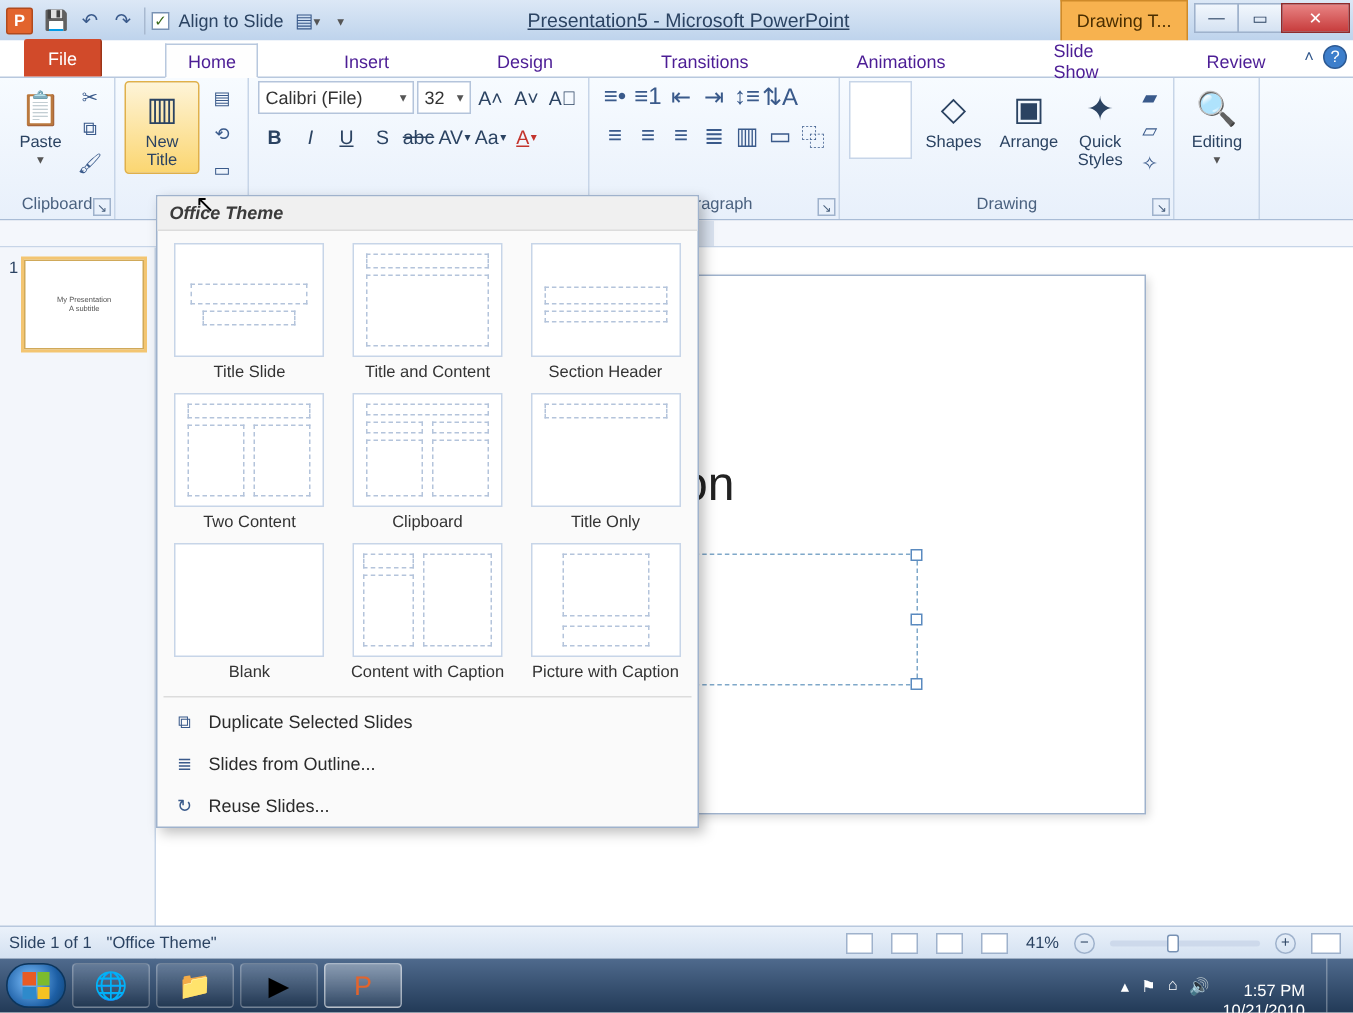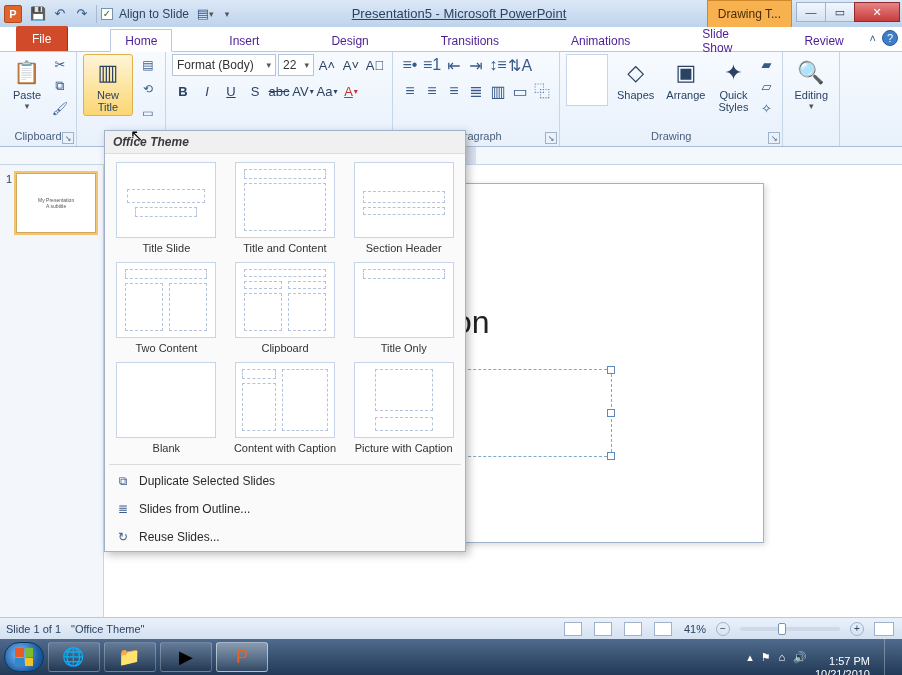"Format (Body)" span { text: Format (Body -> Calibri (File }
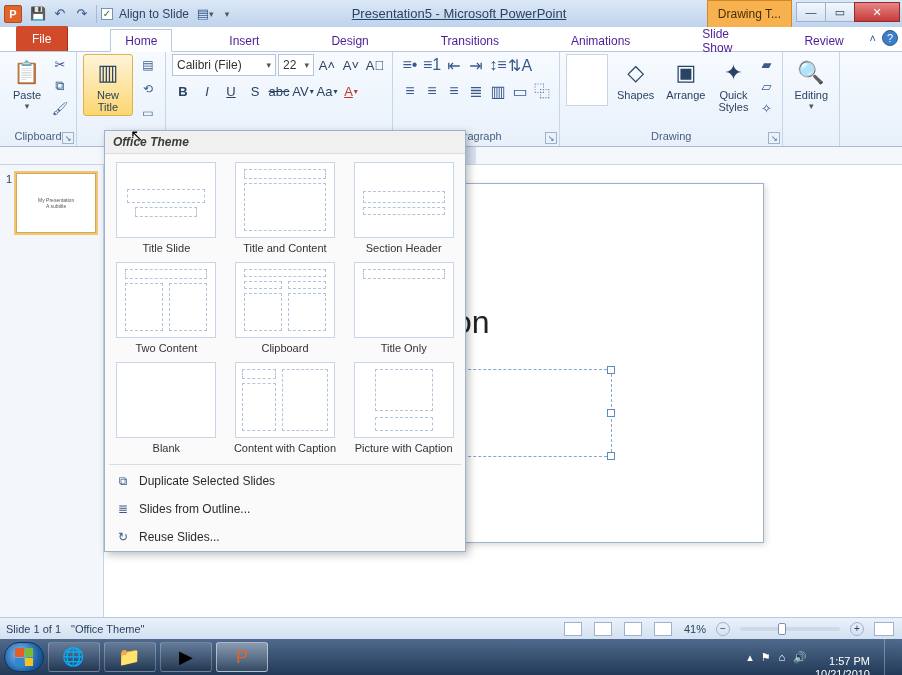"22" span { text: 22 -> 32 }
